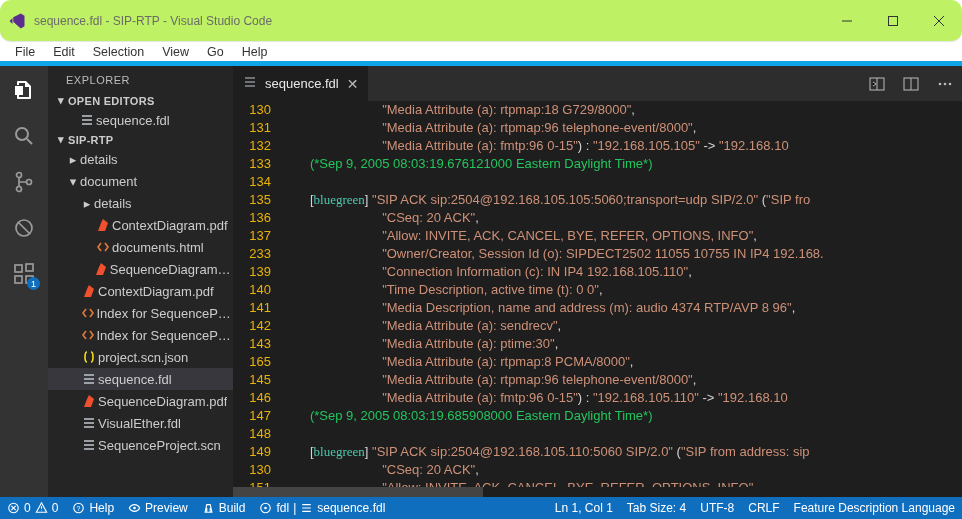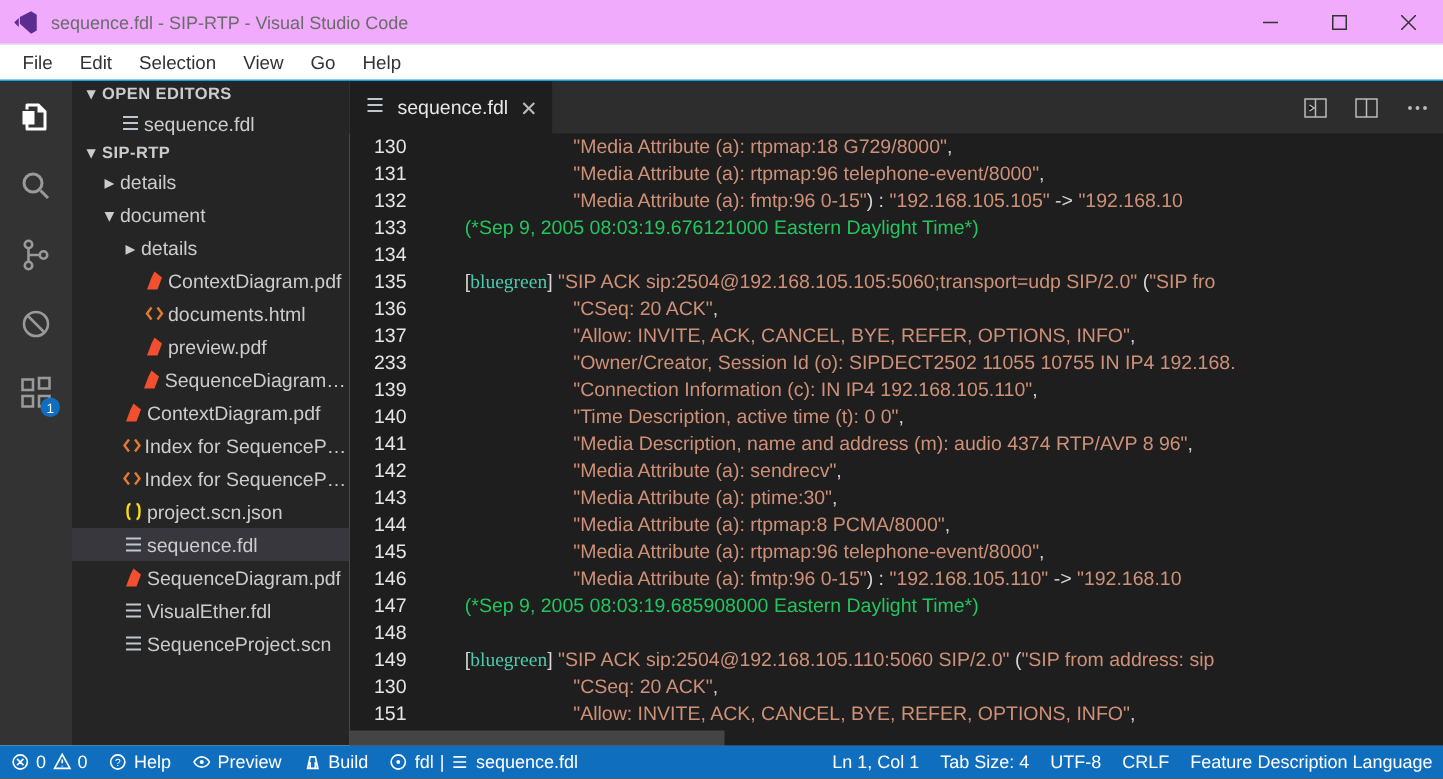"sequence.fdl - SIP-RTP - Visual" .titlebar { background: #f0abfc -> #bef264; border-radius: none -> 11px; height: 30px -> 42px }
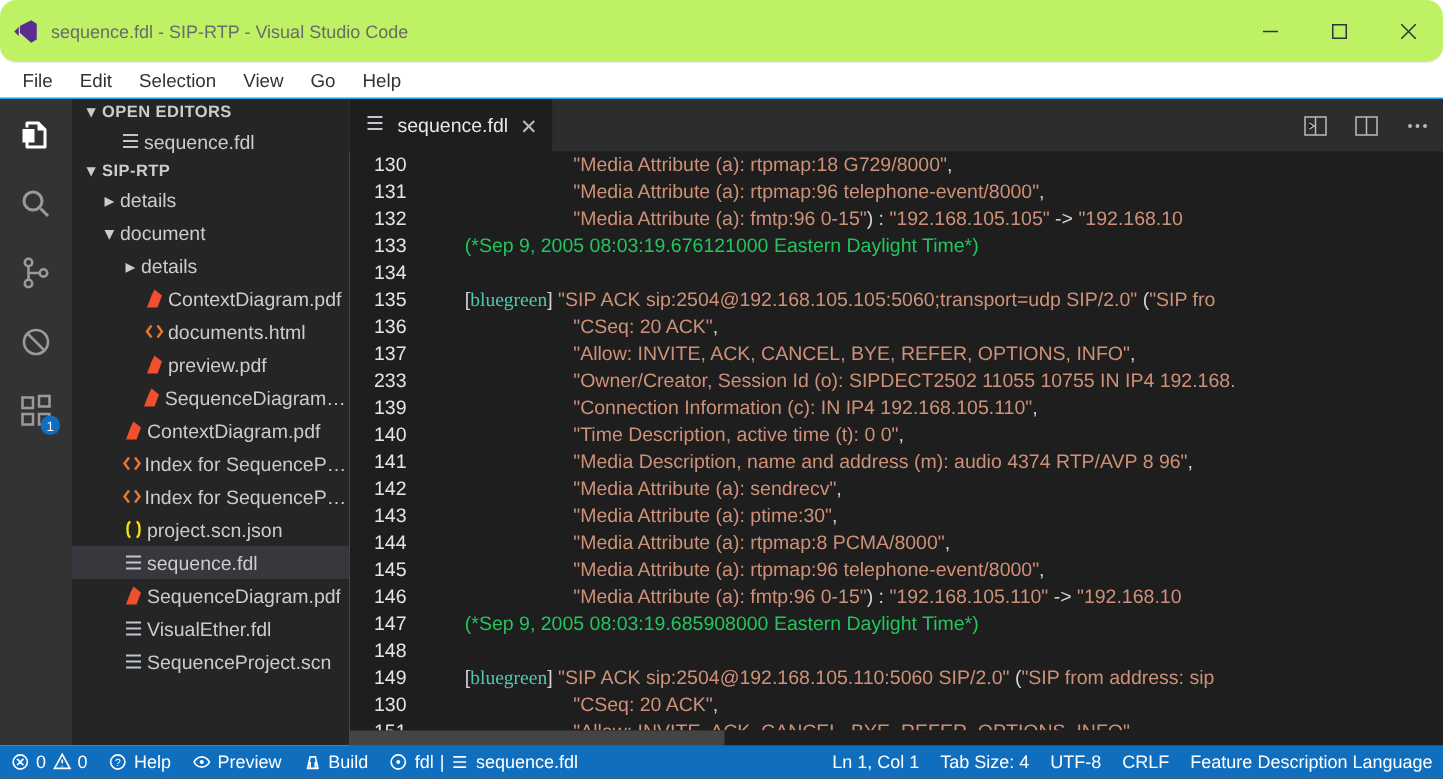"File" .menubar { border-bottom: 1px solid #0ea5e9 -> 5px solid #0ea5e9 }
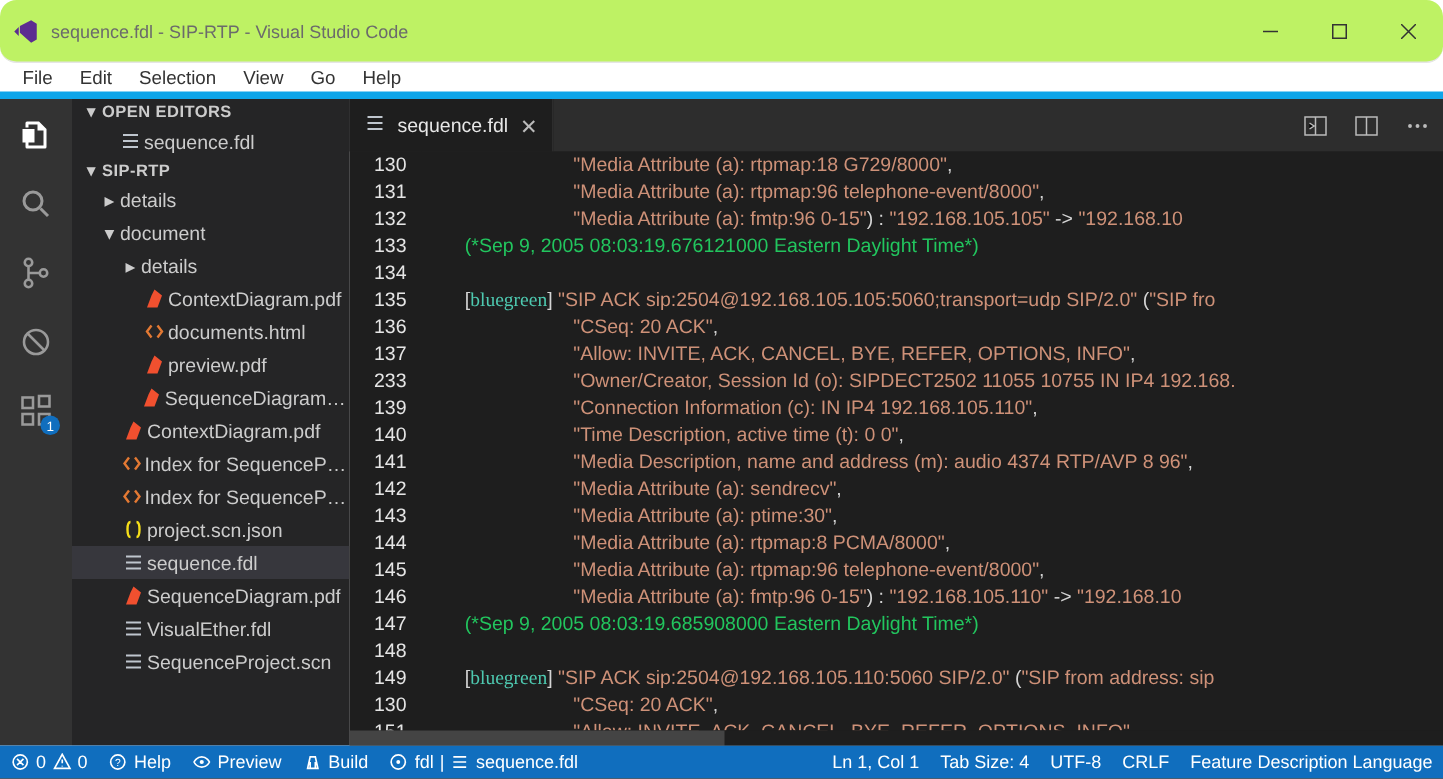"EXPLORER" div.sidebar-title { html: none -> <div>EXPLORER</div> }
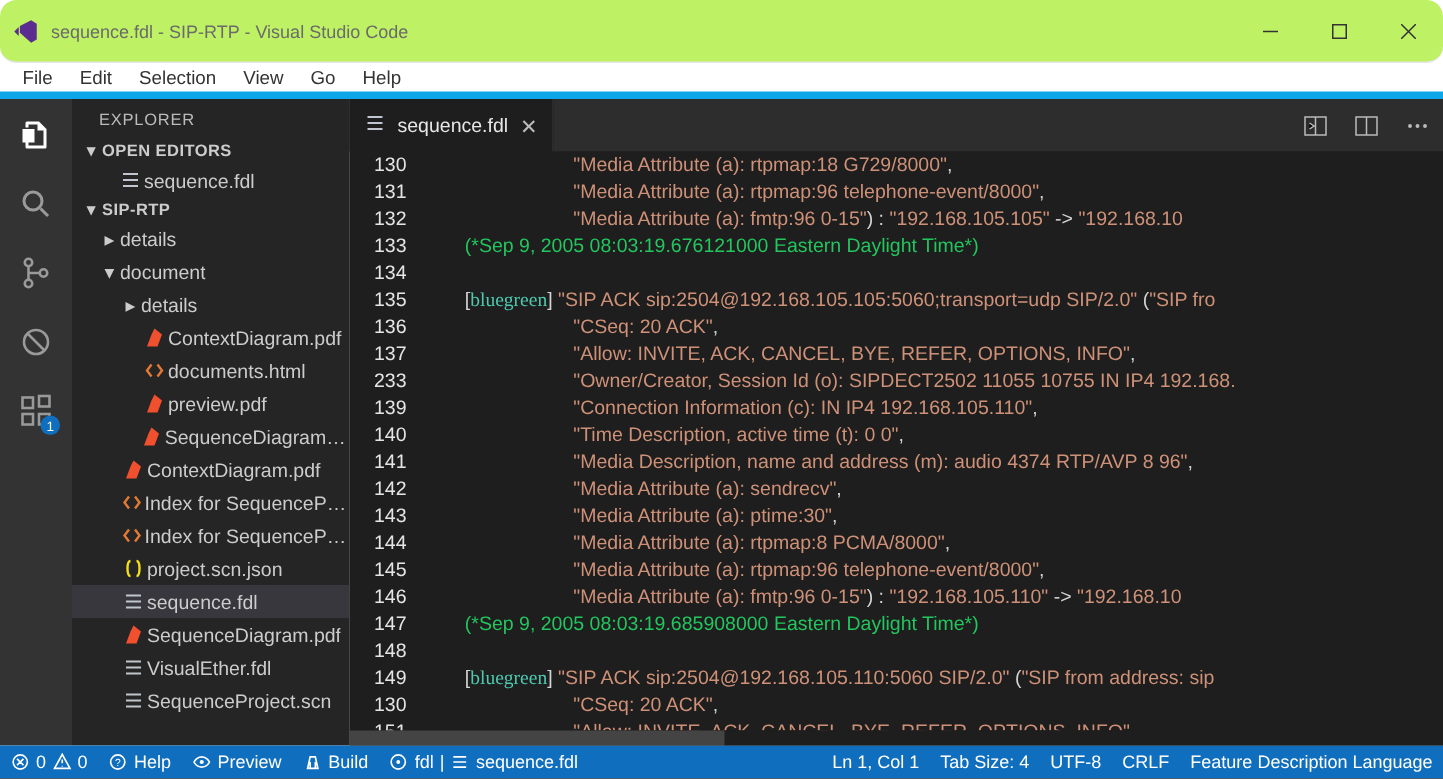"130" .gutter { color: #e5e5e5 -> #eab308 }
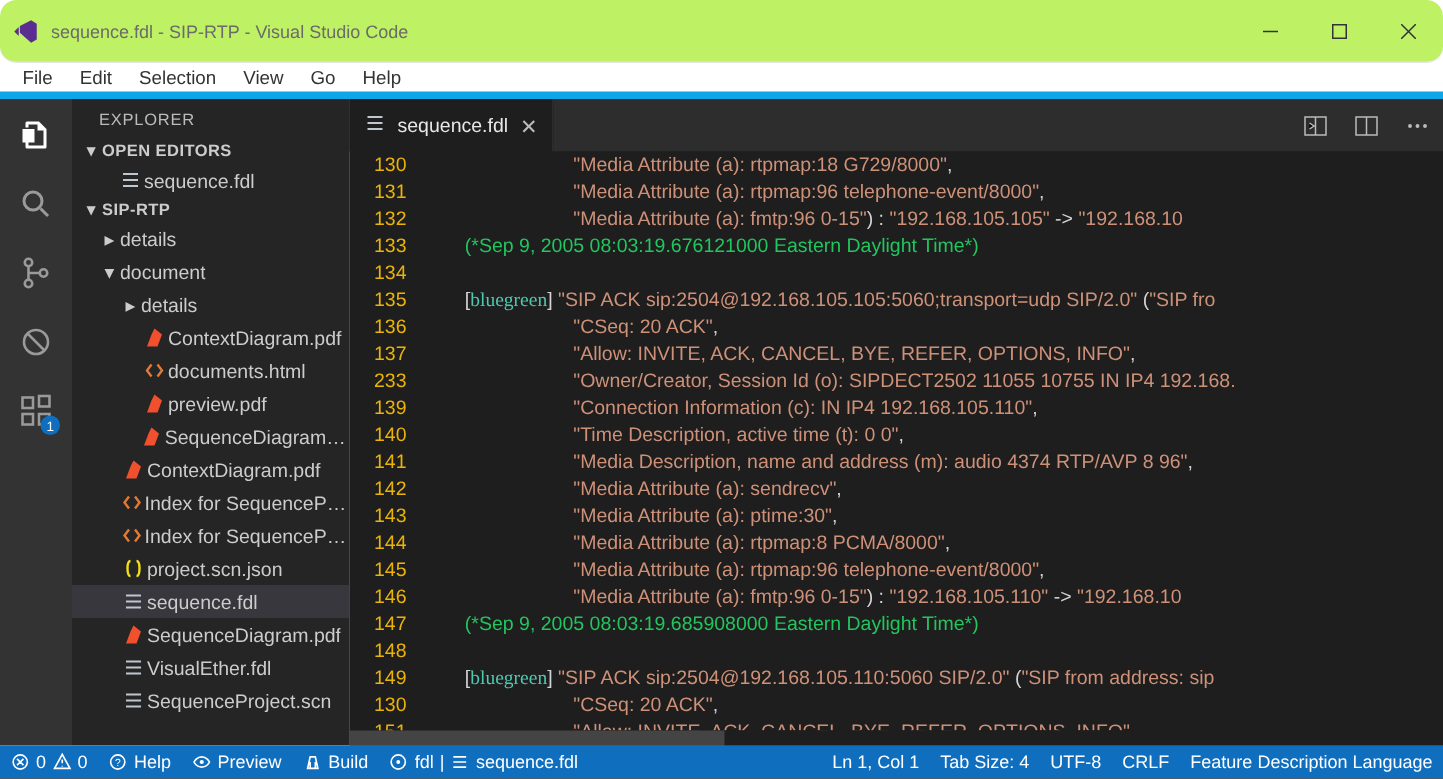"preview.pdf" div.row { html: <div> <span></span> <span></span> <span> <svg> <path></path> </svg> </span> <span>preview.pdf</span> </div> -> none }
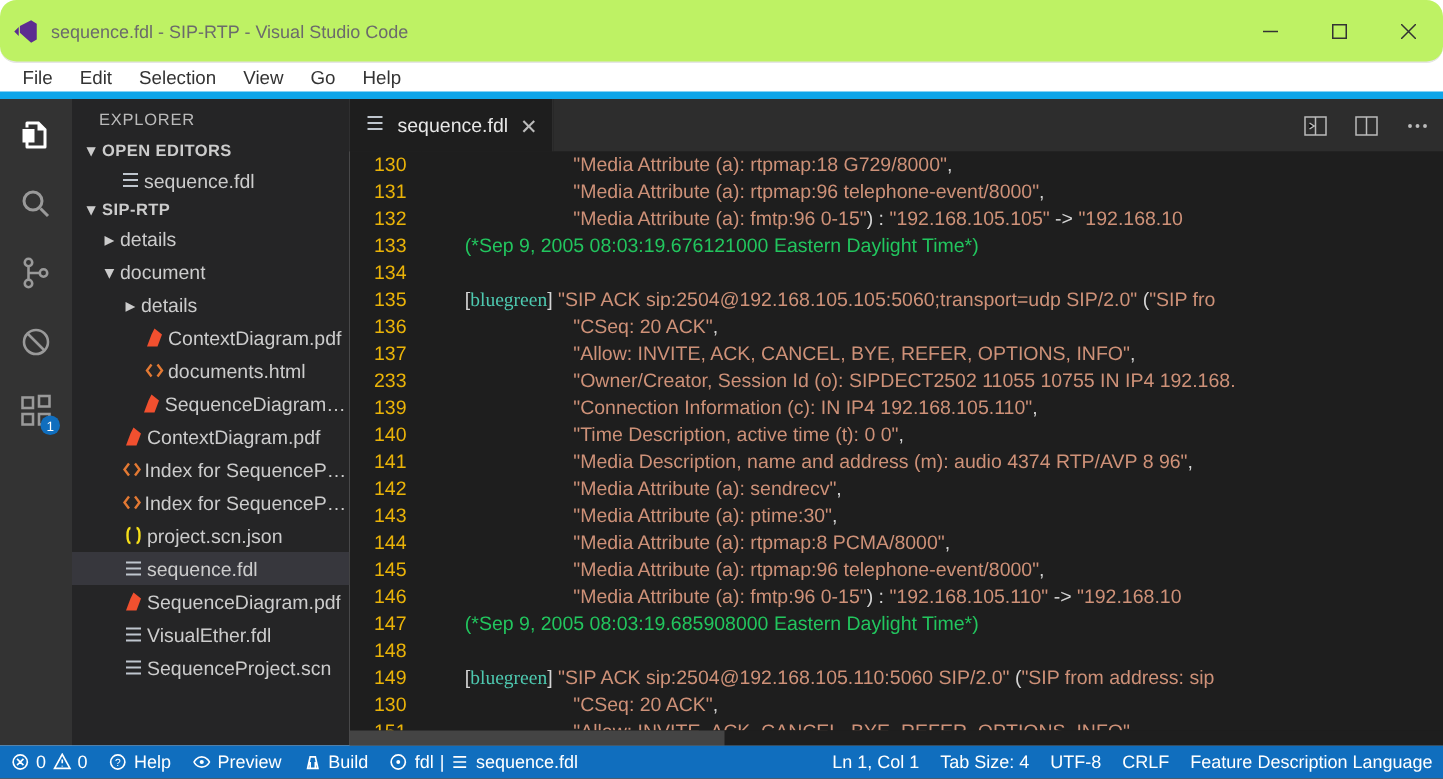"144" div { text: 144 -> 165 }
